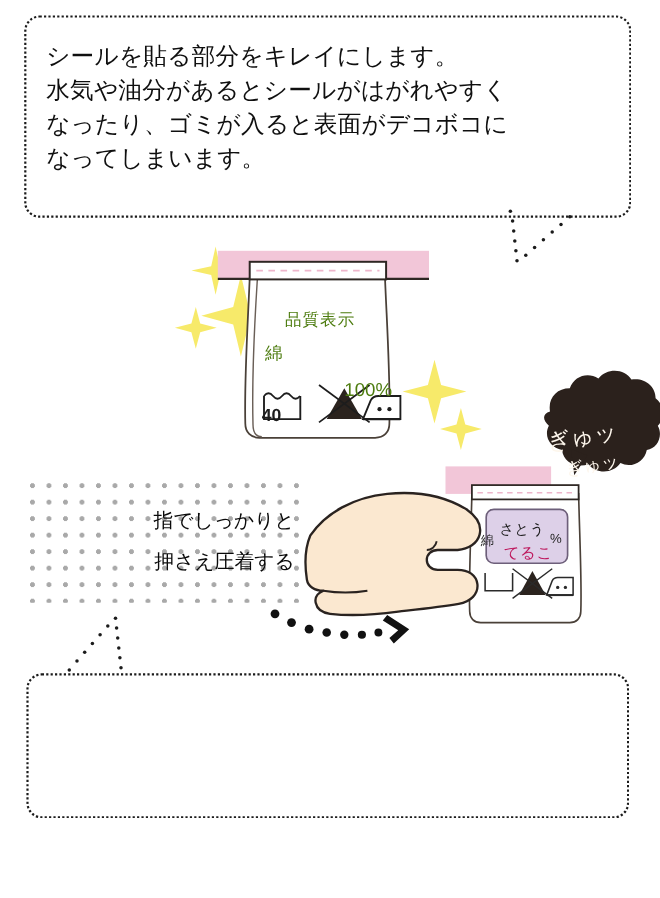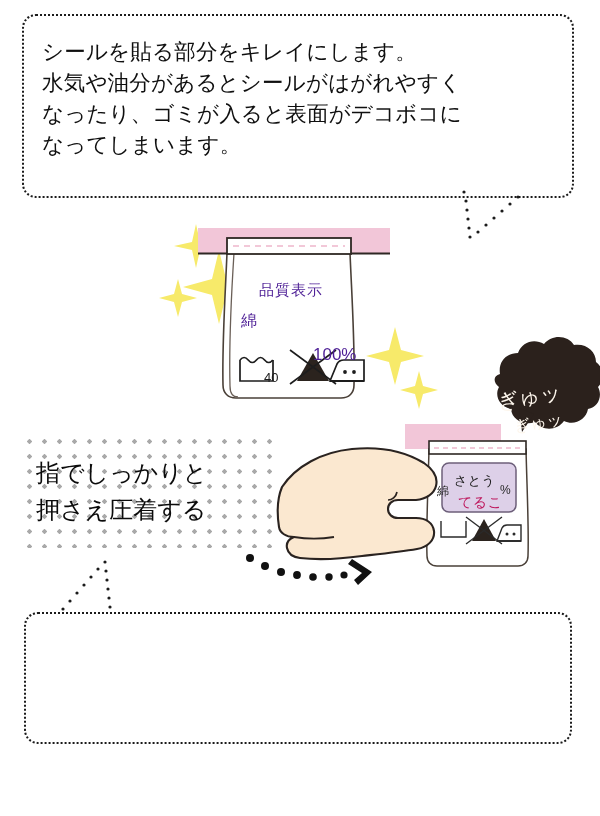"品質表示" .ov { color: #4c1d95 -> #4d7c0f }
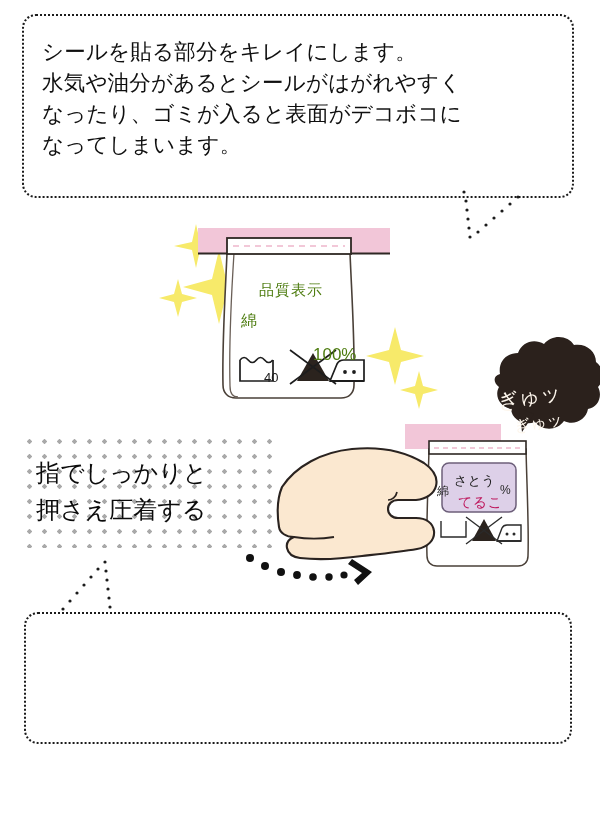"40" #wash-num { font-size: 13px -> 16px; font-weight: normal -> bold; left: 264px -> 238px }
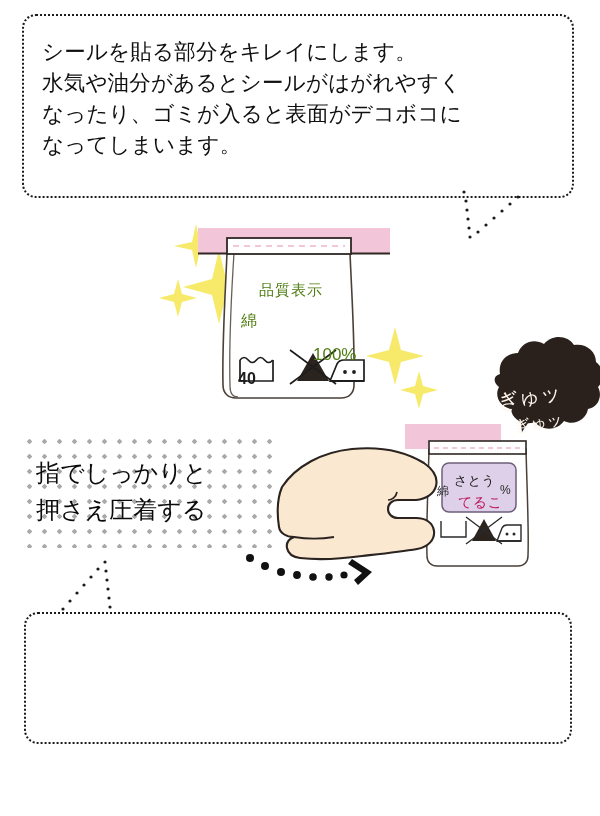"指でしっかりと" #dot-panel-text { font-size: 24px -> 18px; text-align: none -> right }
